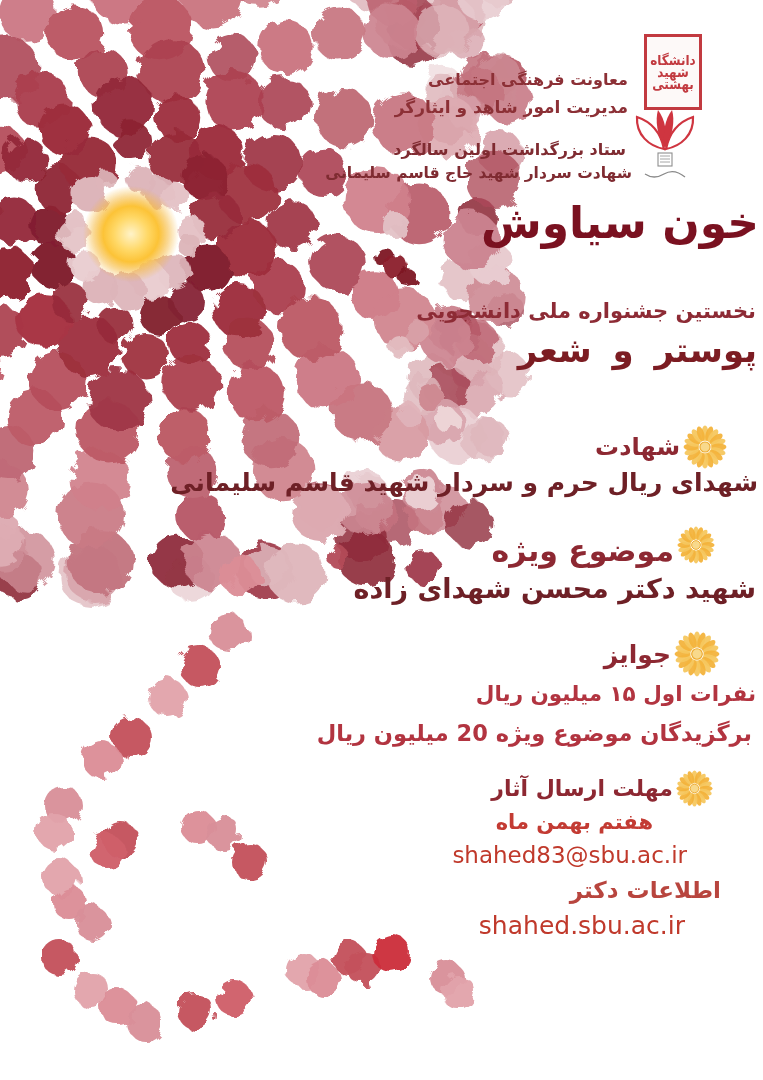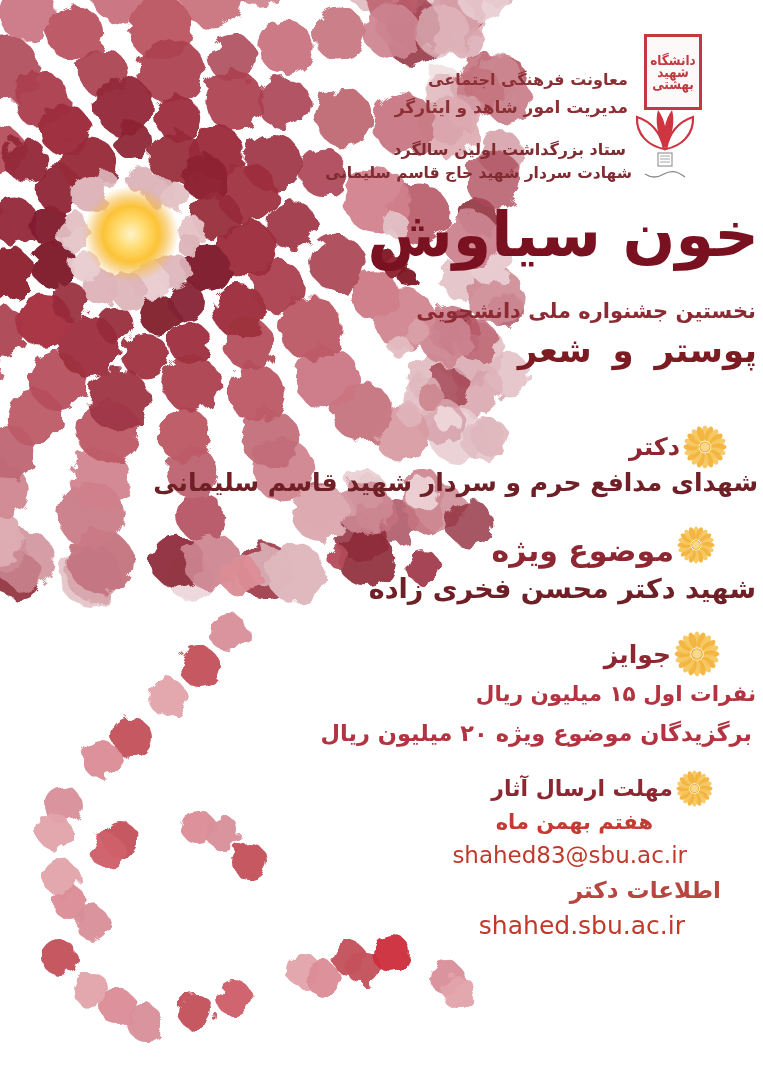"خون سیاوش" .title-main { font-size: 62px -> 44px }
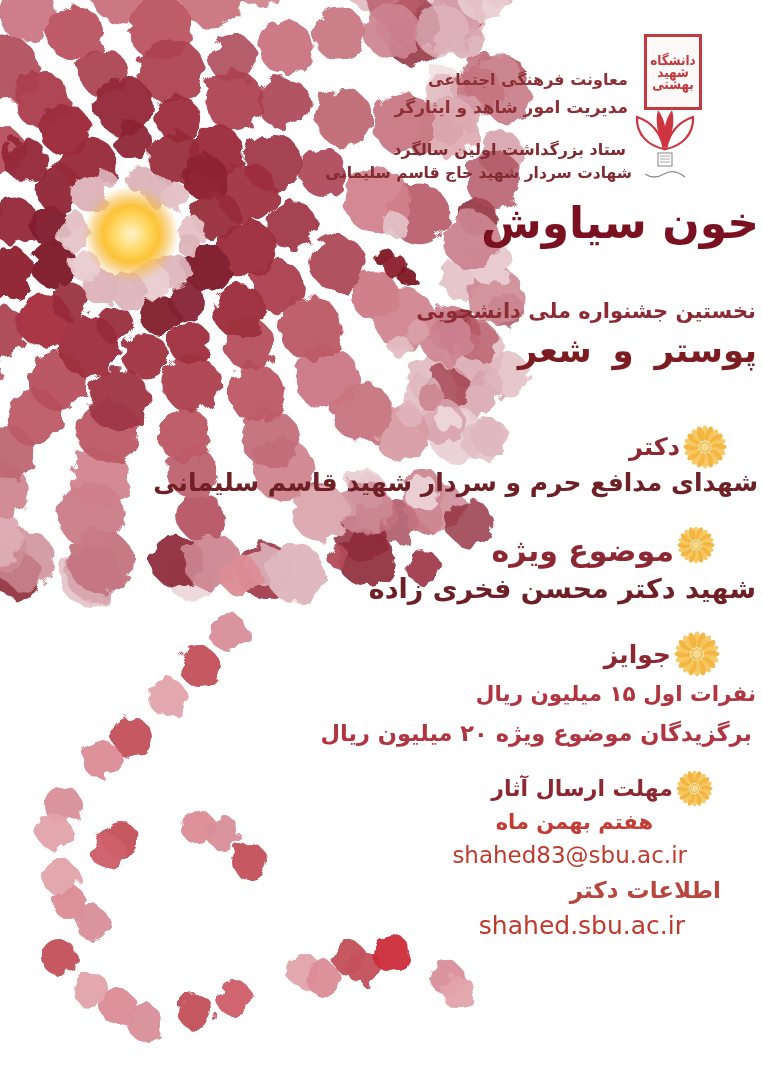"دکتر" span.heading { text: دکتر -> شهادت }
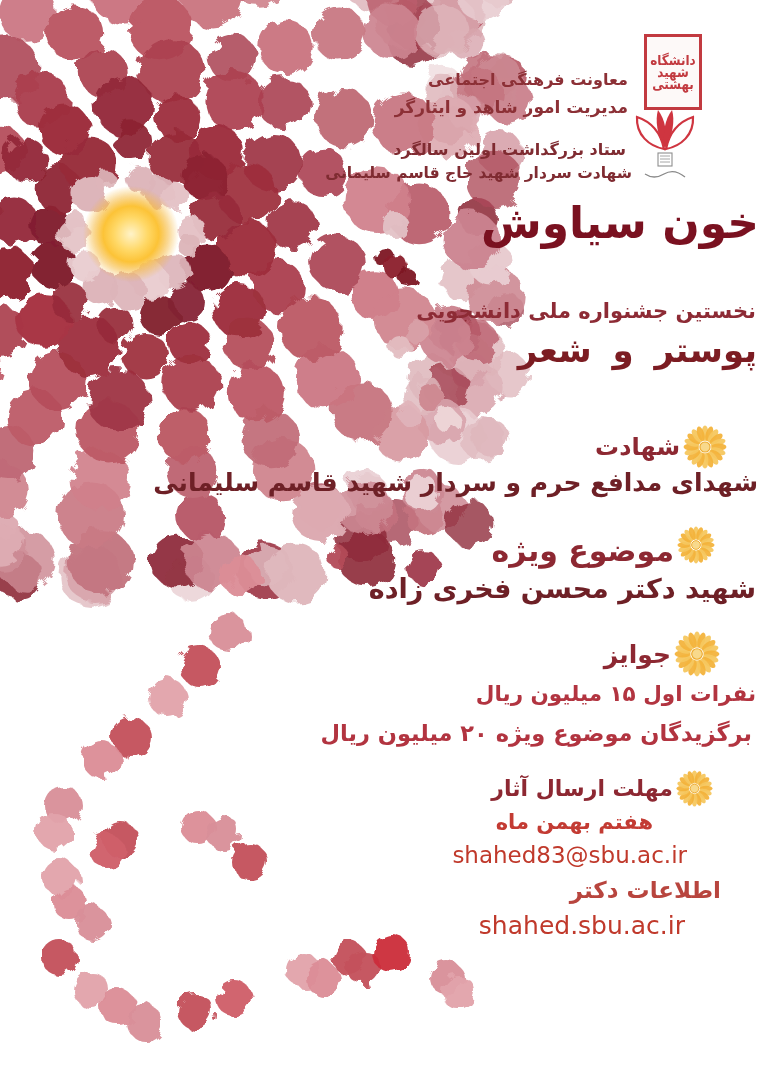"شهدای مدافع حرم و سردار" div.txt { text: مدافع -> ریال }
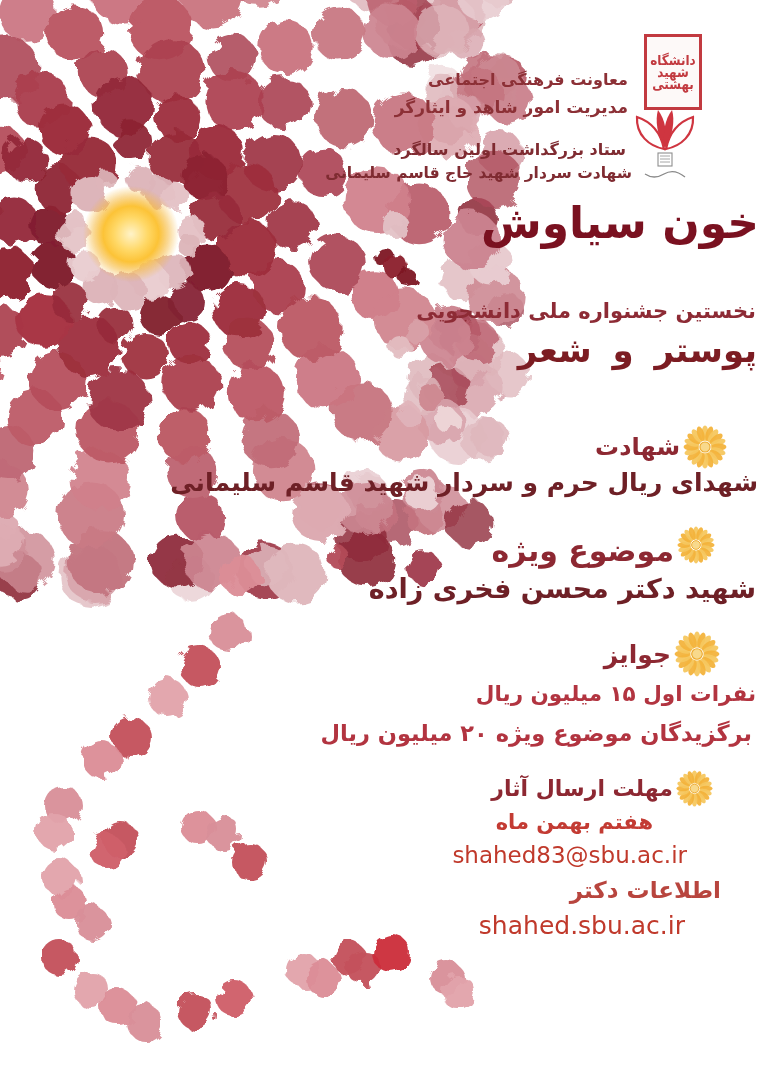"شهید دکتر محسن فخری زاده" div.txt { text: فخری -> شهدای }
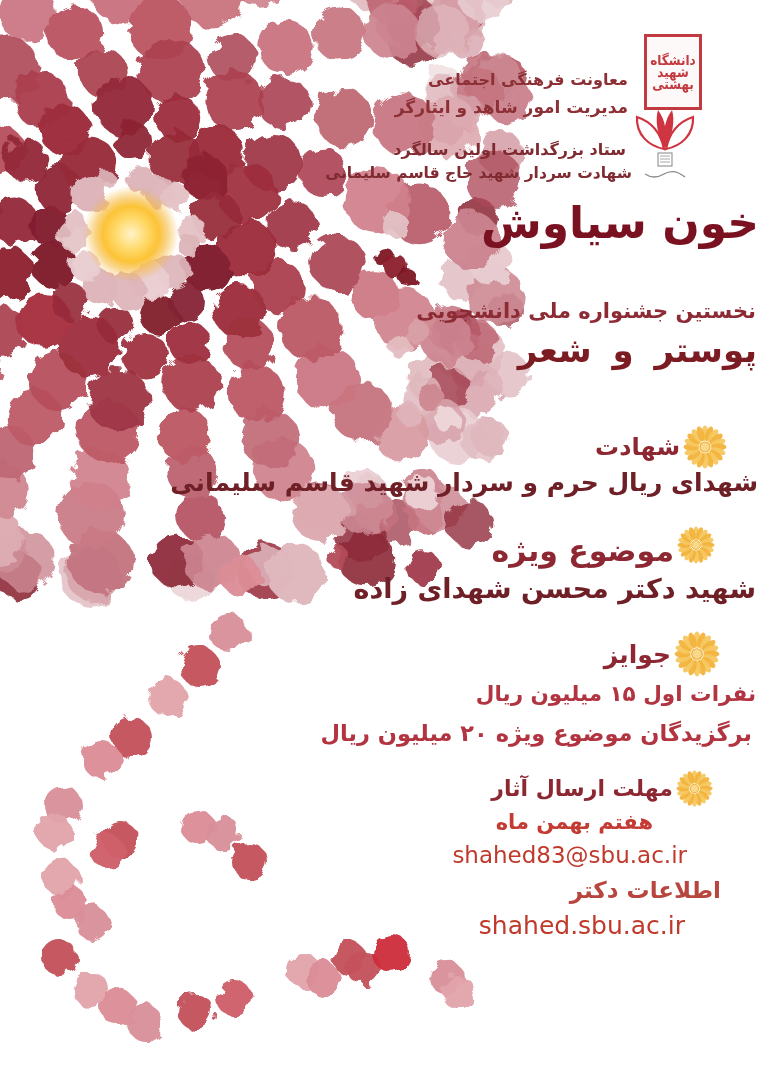"برگزیدگان موضوع ویژه ۲۰ میلیون" div.txt { text: ۲۰ -> 20 }
